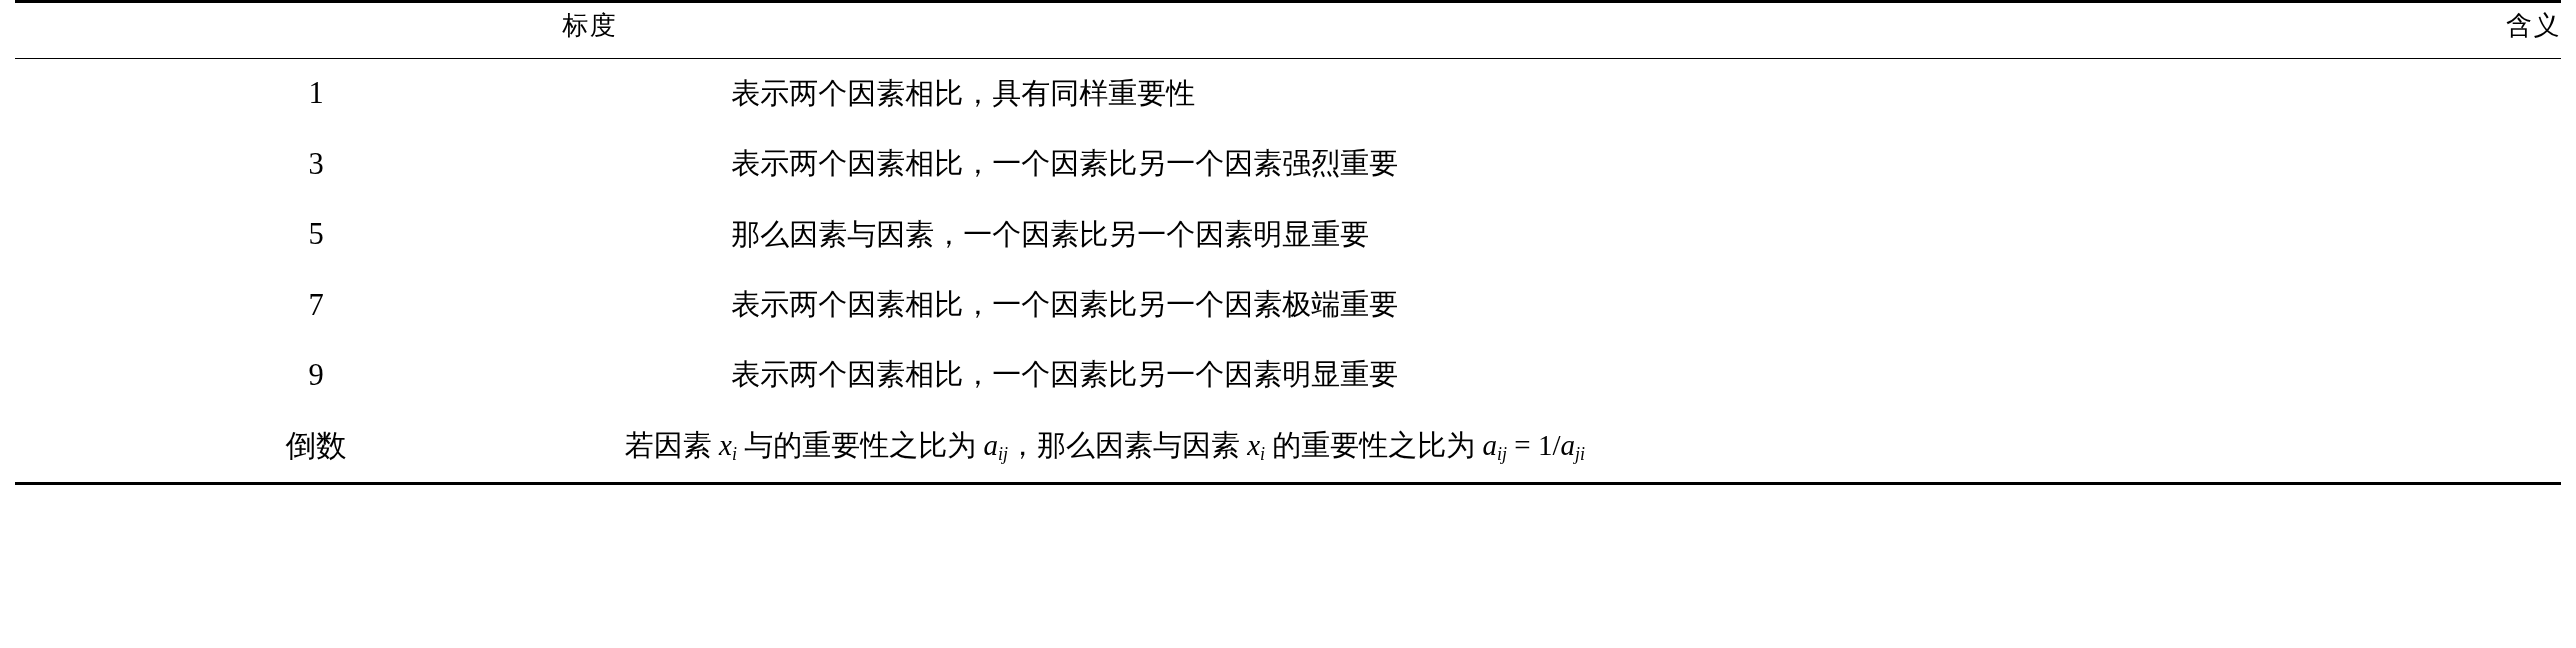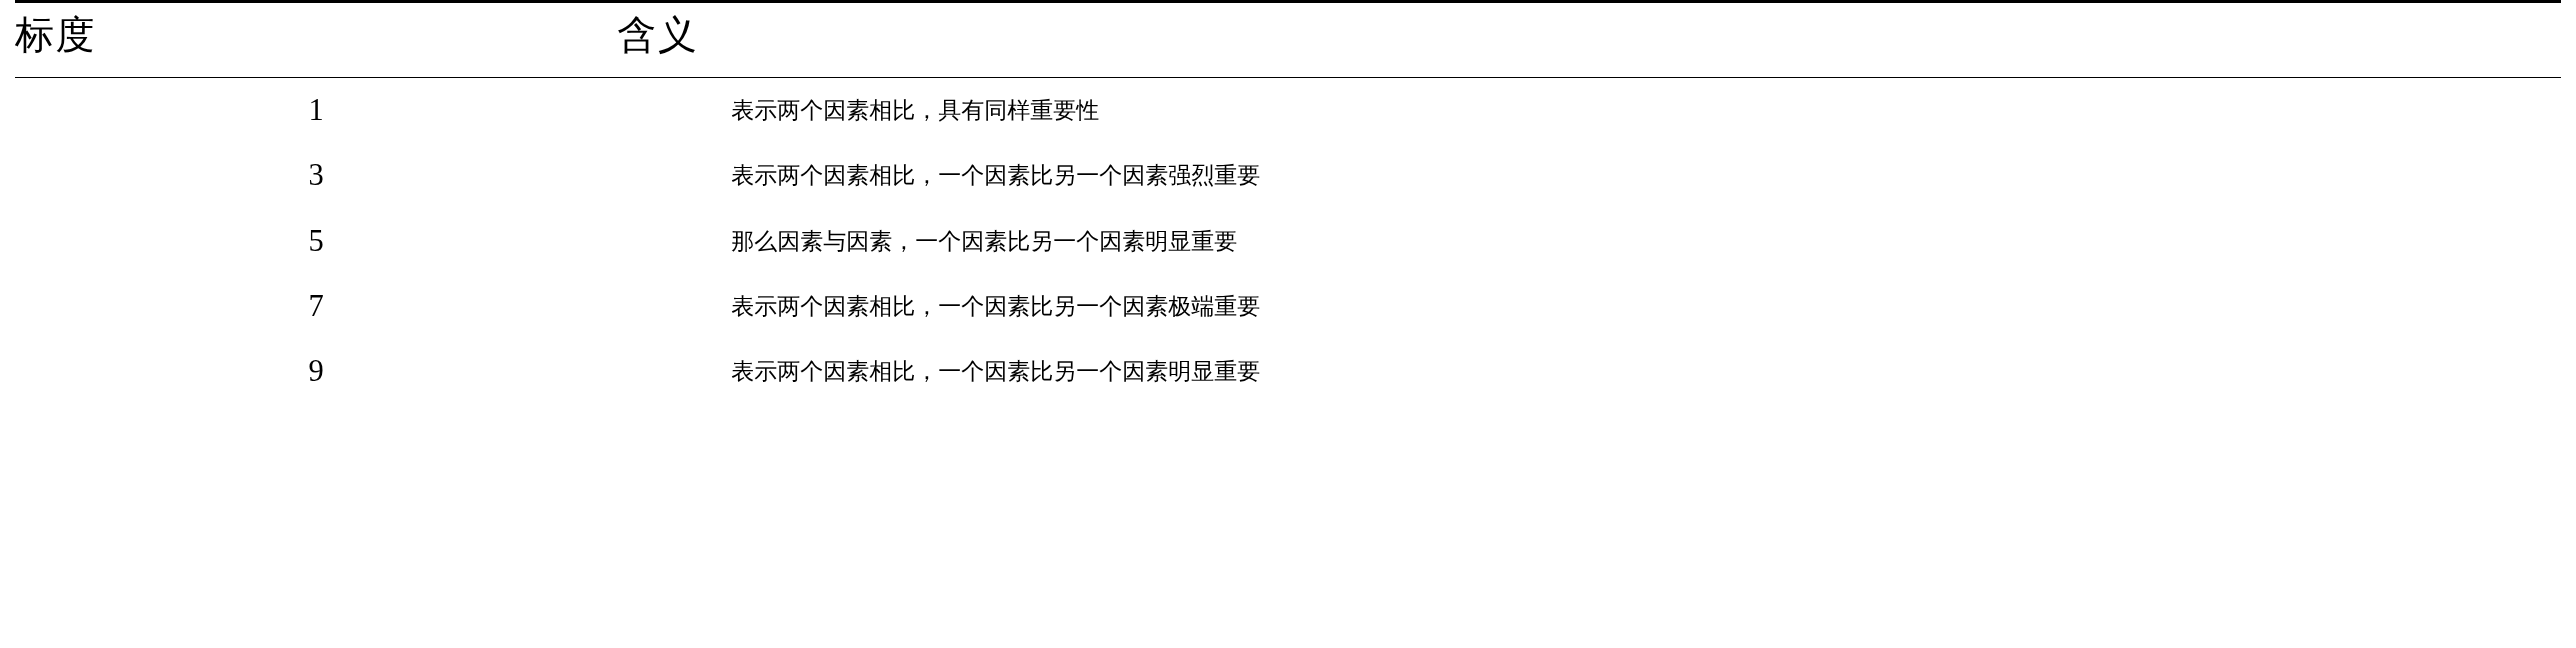"标度" .head-cell { font-size: 39px -> 26px; text-align: left -> right }
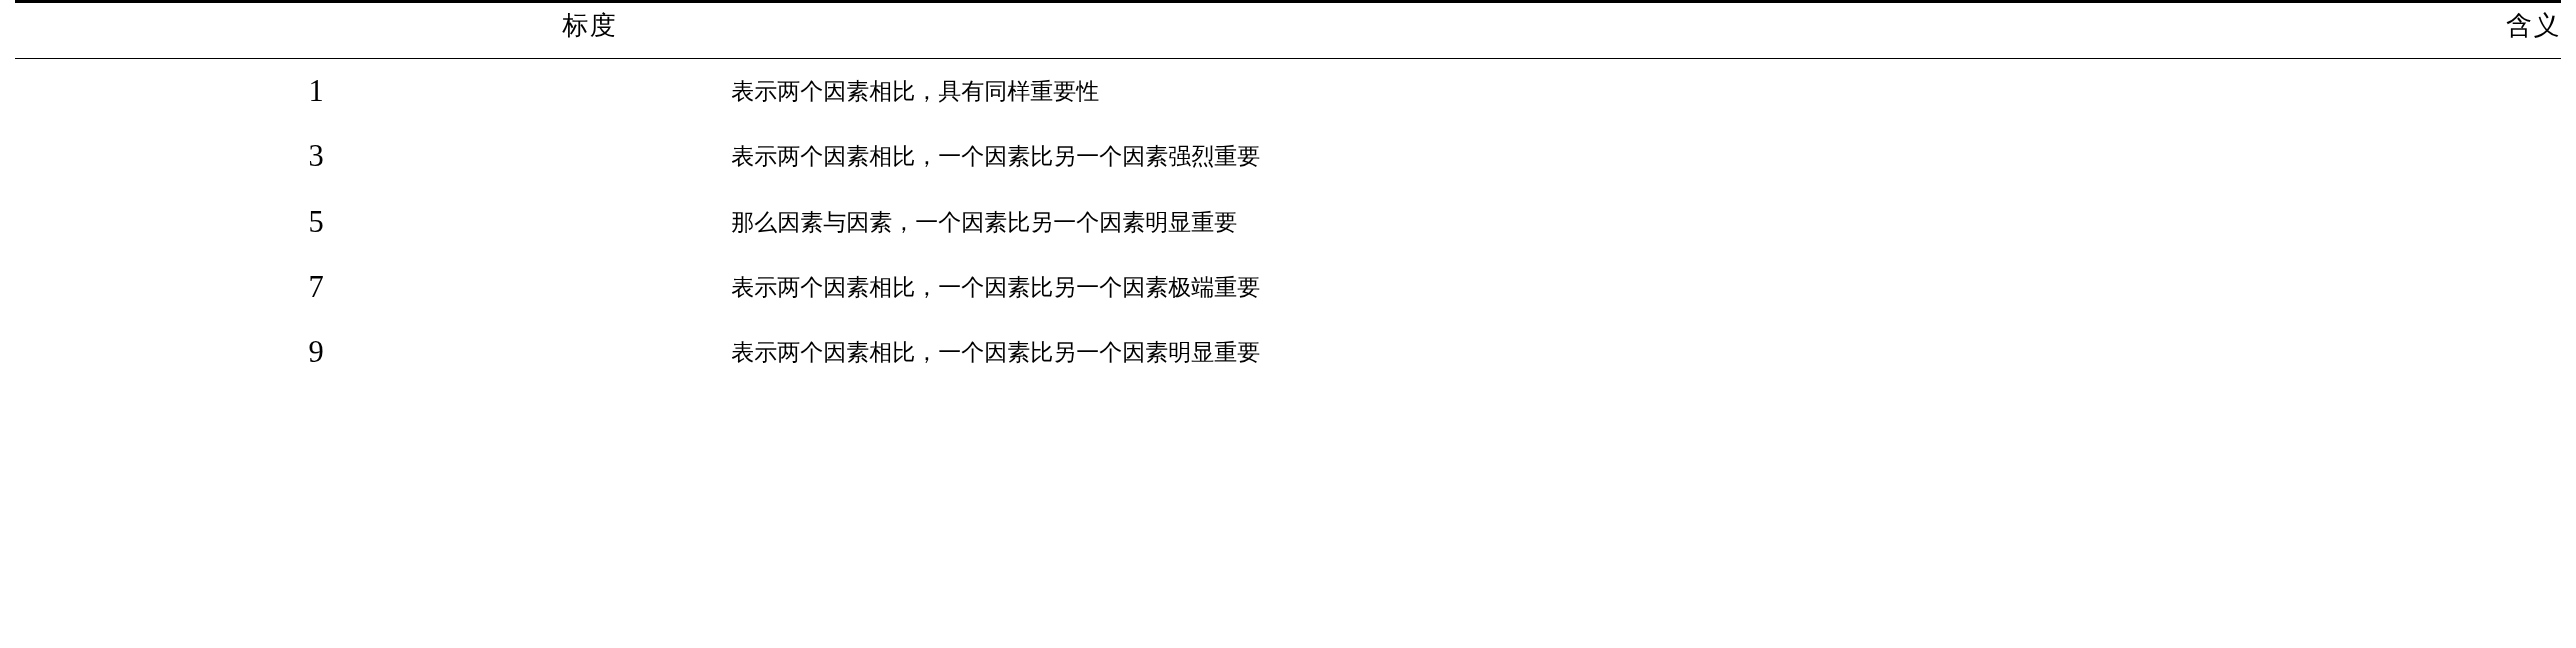"表示两个因素相比，具有同样重要性" .mean-cell { font-size: 23px -> 29px }
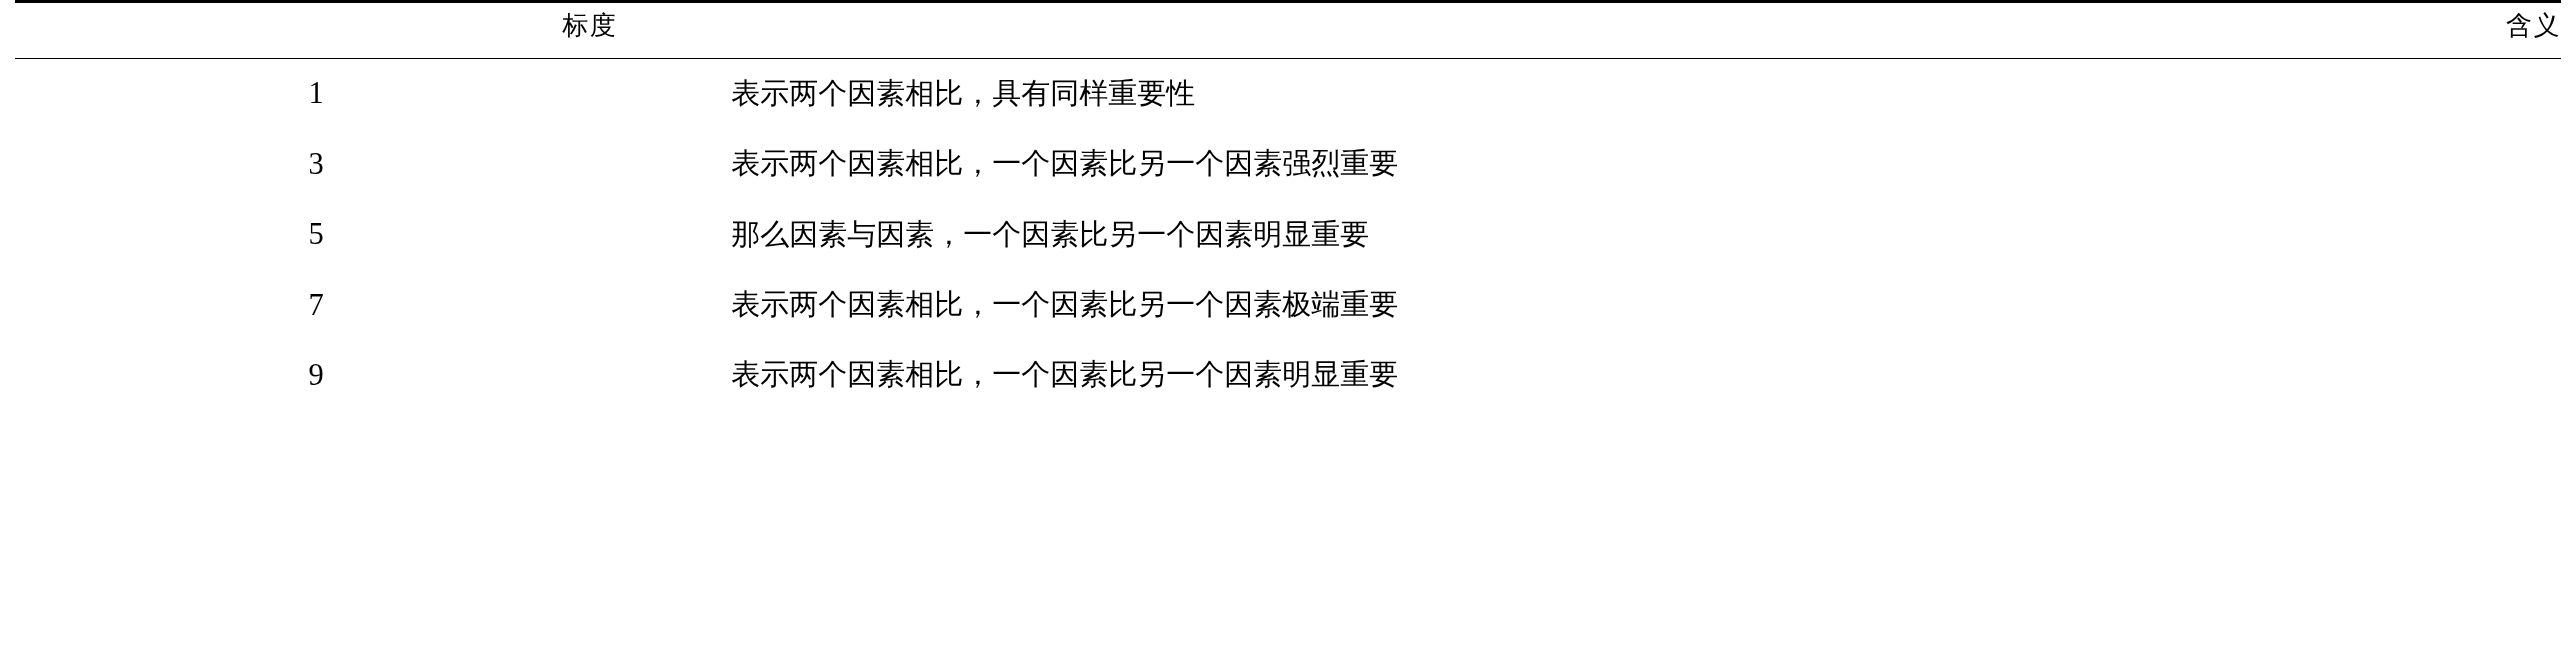"倒数" tr.rule-bottom { html: none -> <tr> <td>倒数</td> <td> <span><span>若因素 </span><i>x</i><sub>i</sub><span> 与的重要性之比为 </span><i>a</i><sub>ij</sub><span>，那么因素与因素 </span><i>x</i><sub>i</sub><span> 的重要性之比为 </span><i>a</i><sub>ij</sub><span> = 1/</span><i>a</i><sub>ji</sub></span> </td> </tr> }
